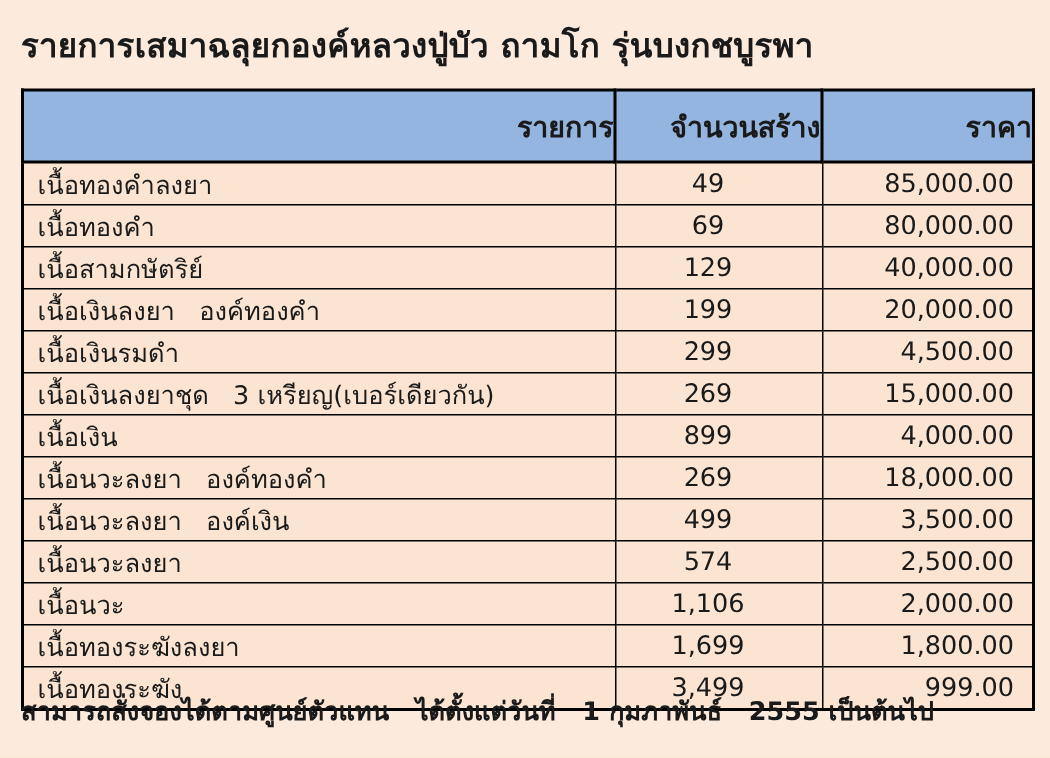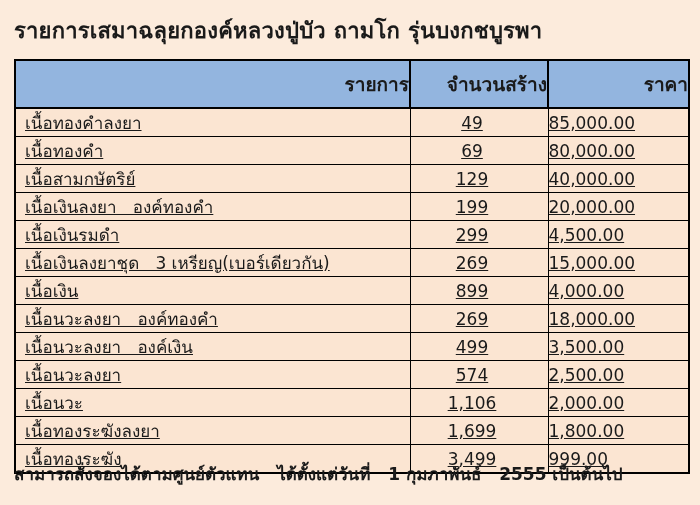"เนื้อทองคำลงยา" .price-table td { text-decoration: underline -> none }
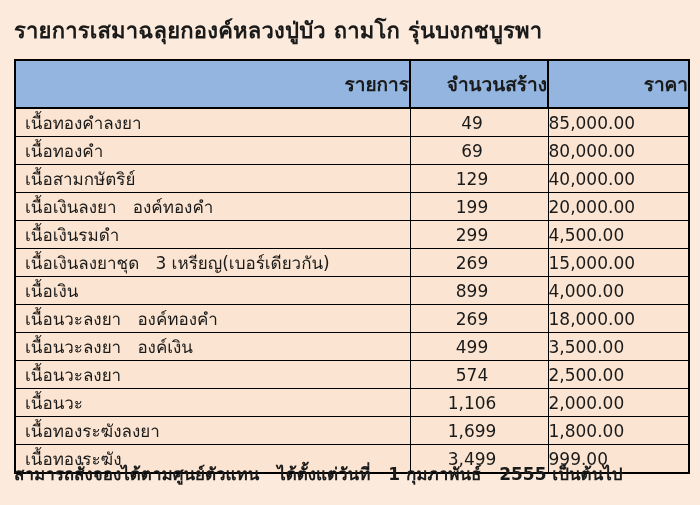"85,000.00" td.cell-price { text-align: none -> right }
